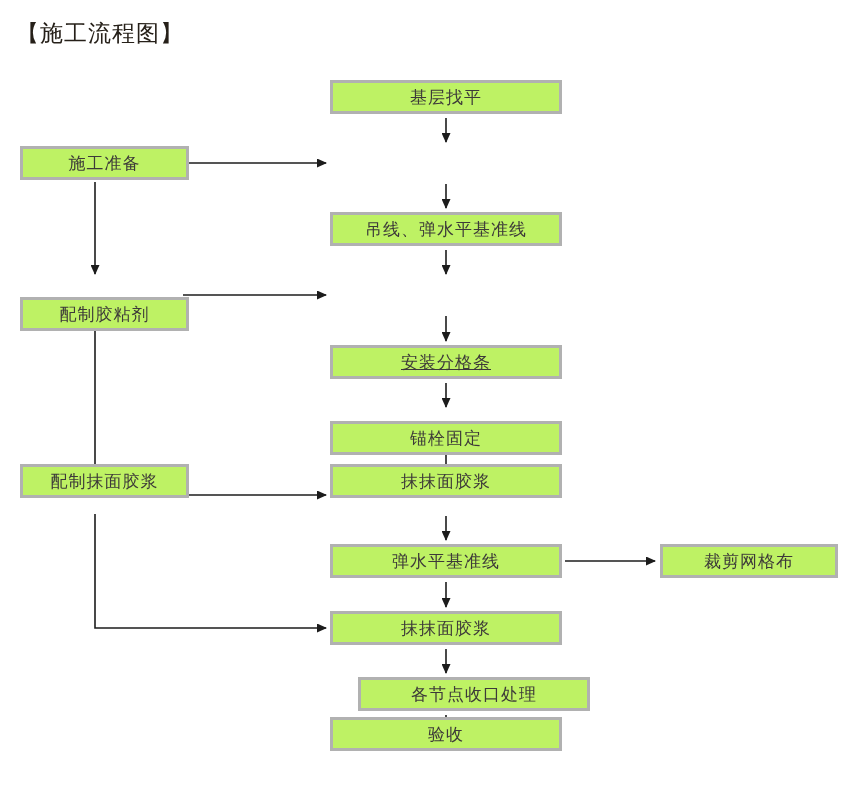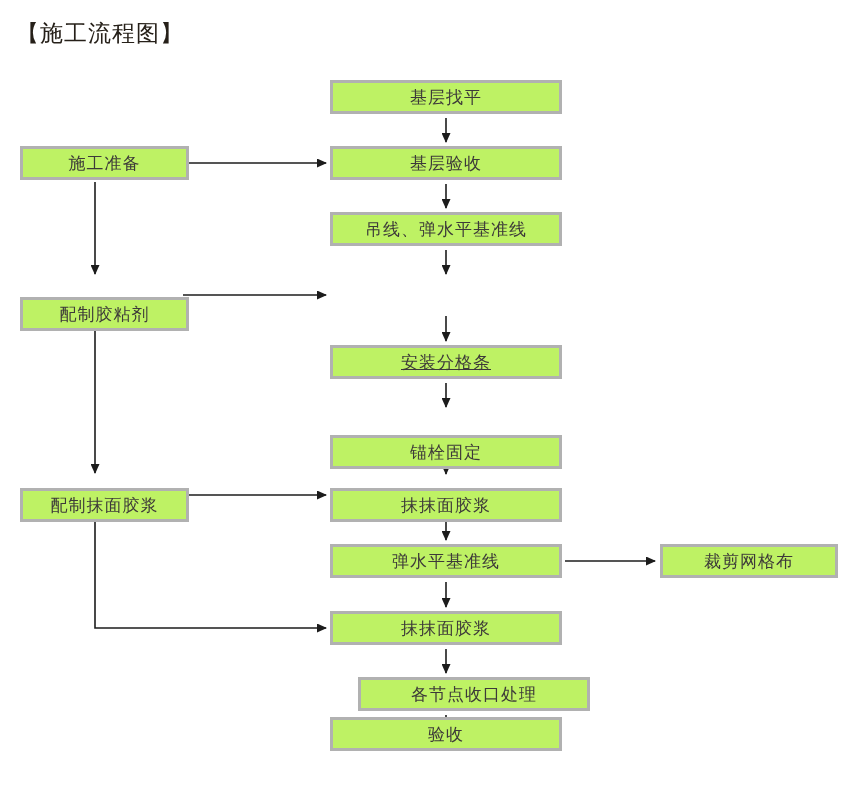"基层验收" div.box { html: <div>基层验收</div> -> none }
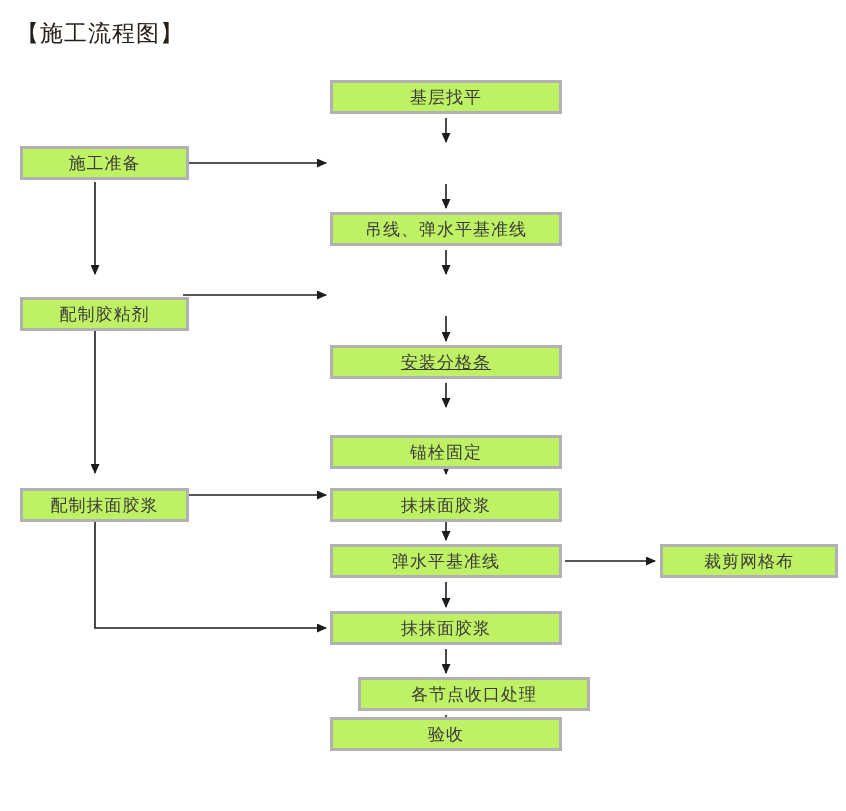"锚栓固定" .r6 { top: 435px -> 421px }
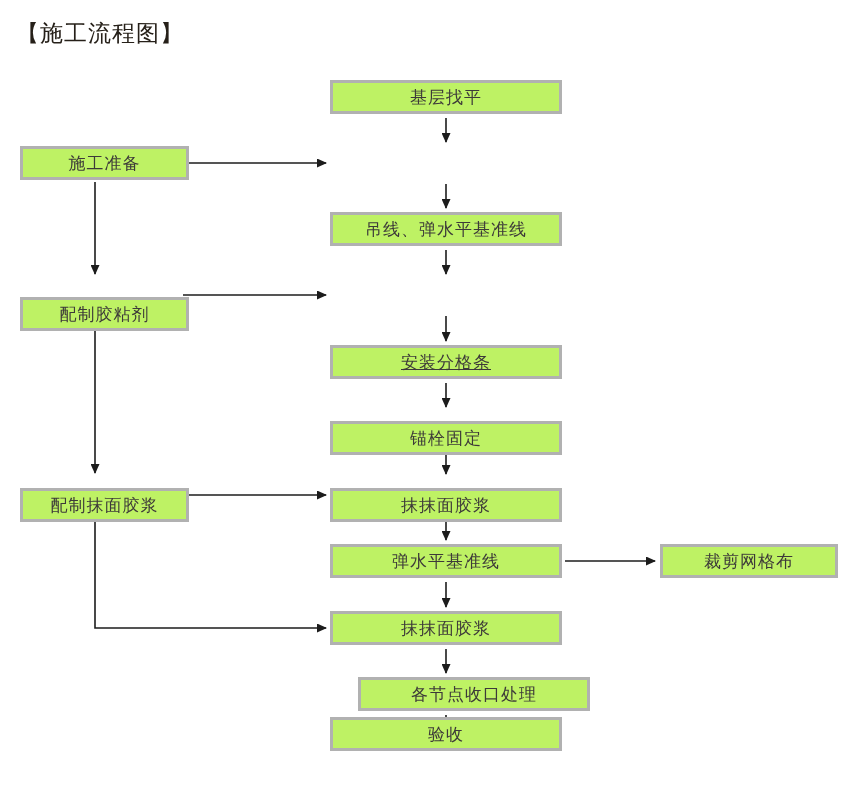"配制抹面胶浆" .r7 { top: 488px -> 464px }
